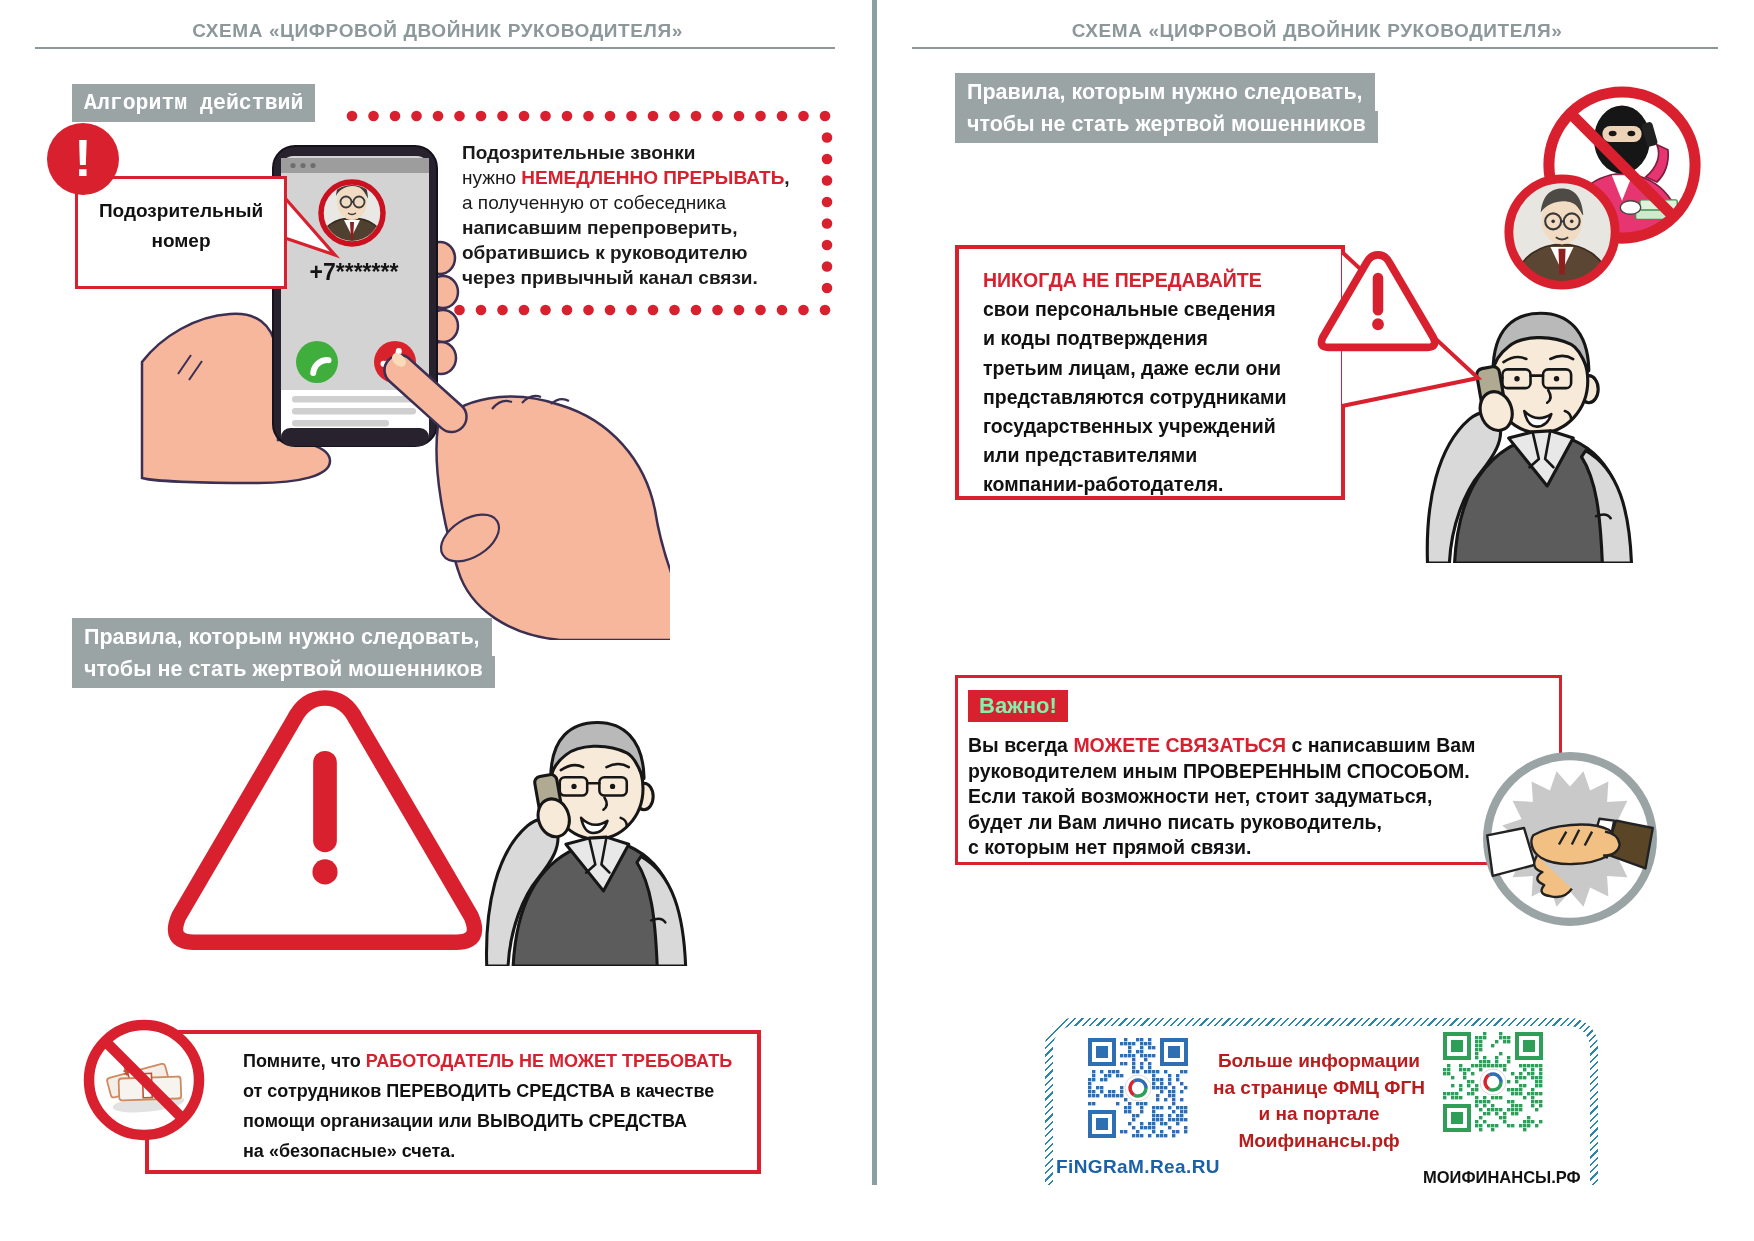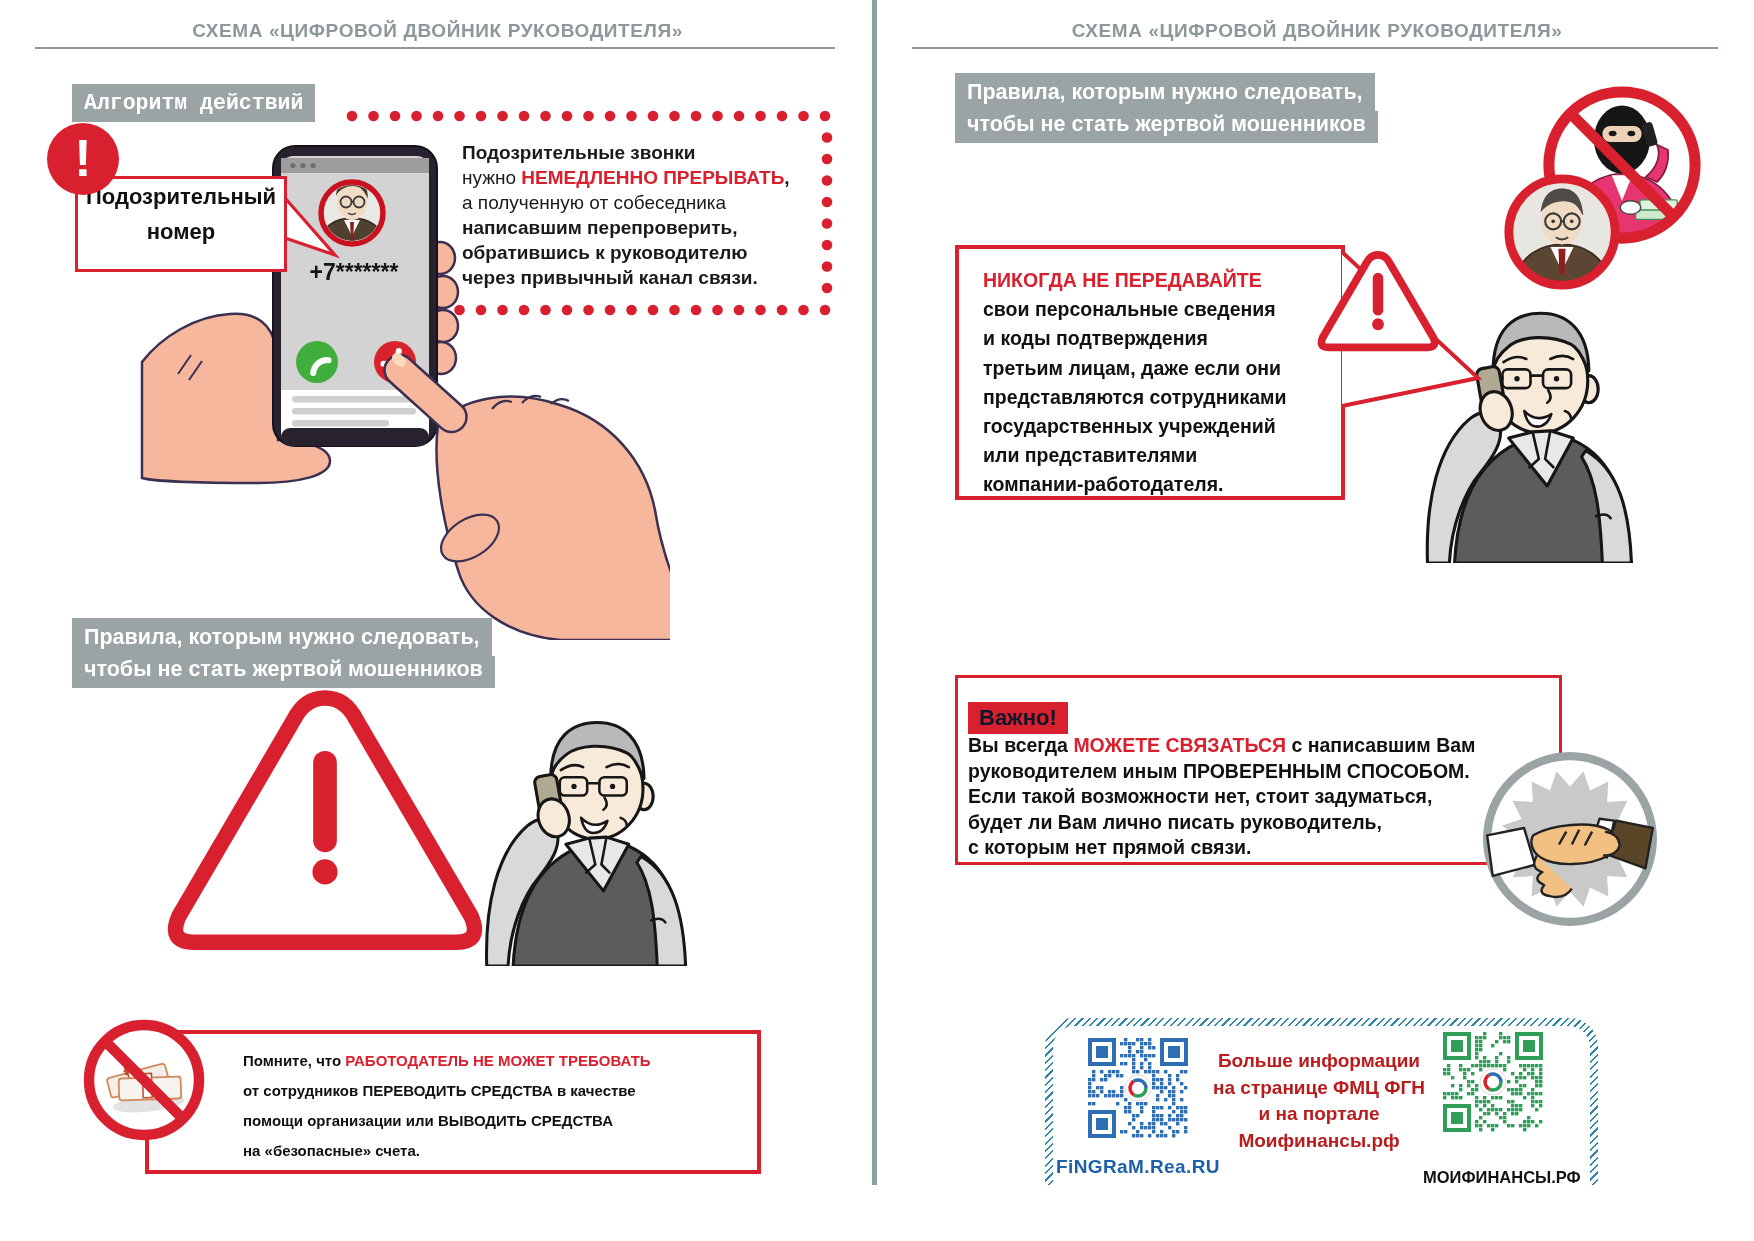"Подозрительный" .callout { font-size: 22px -> 19px; padding-top: none -> 17px }
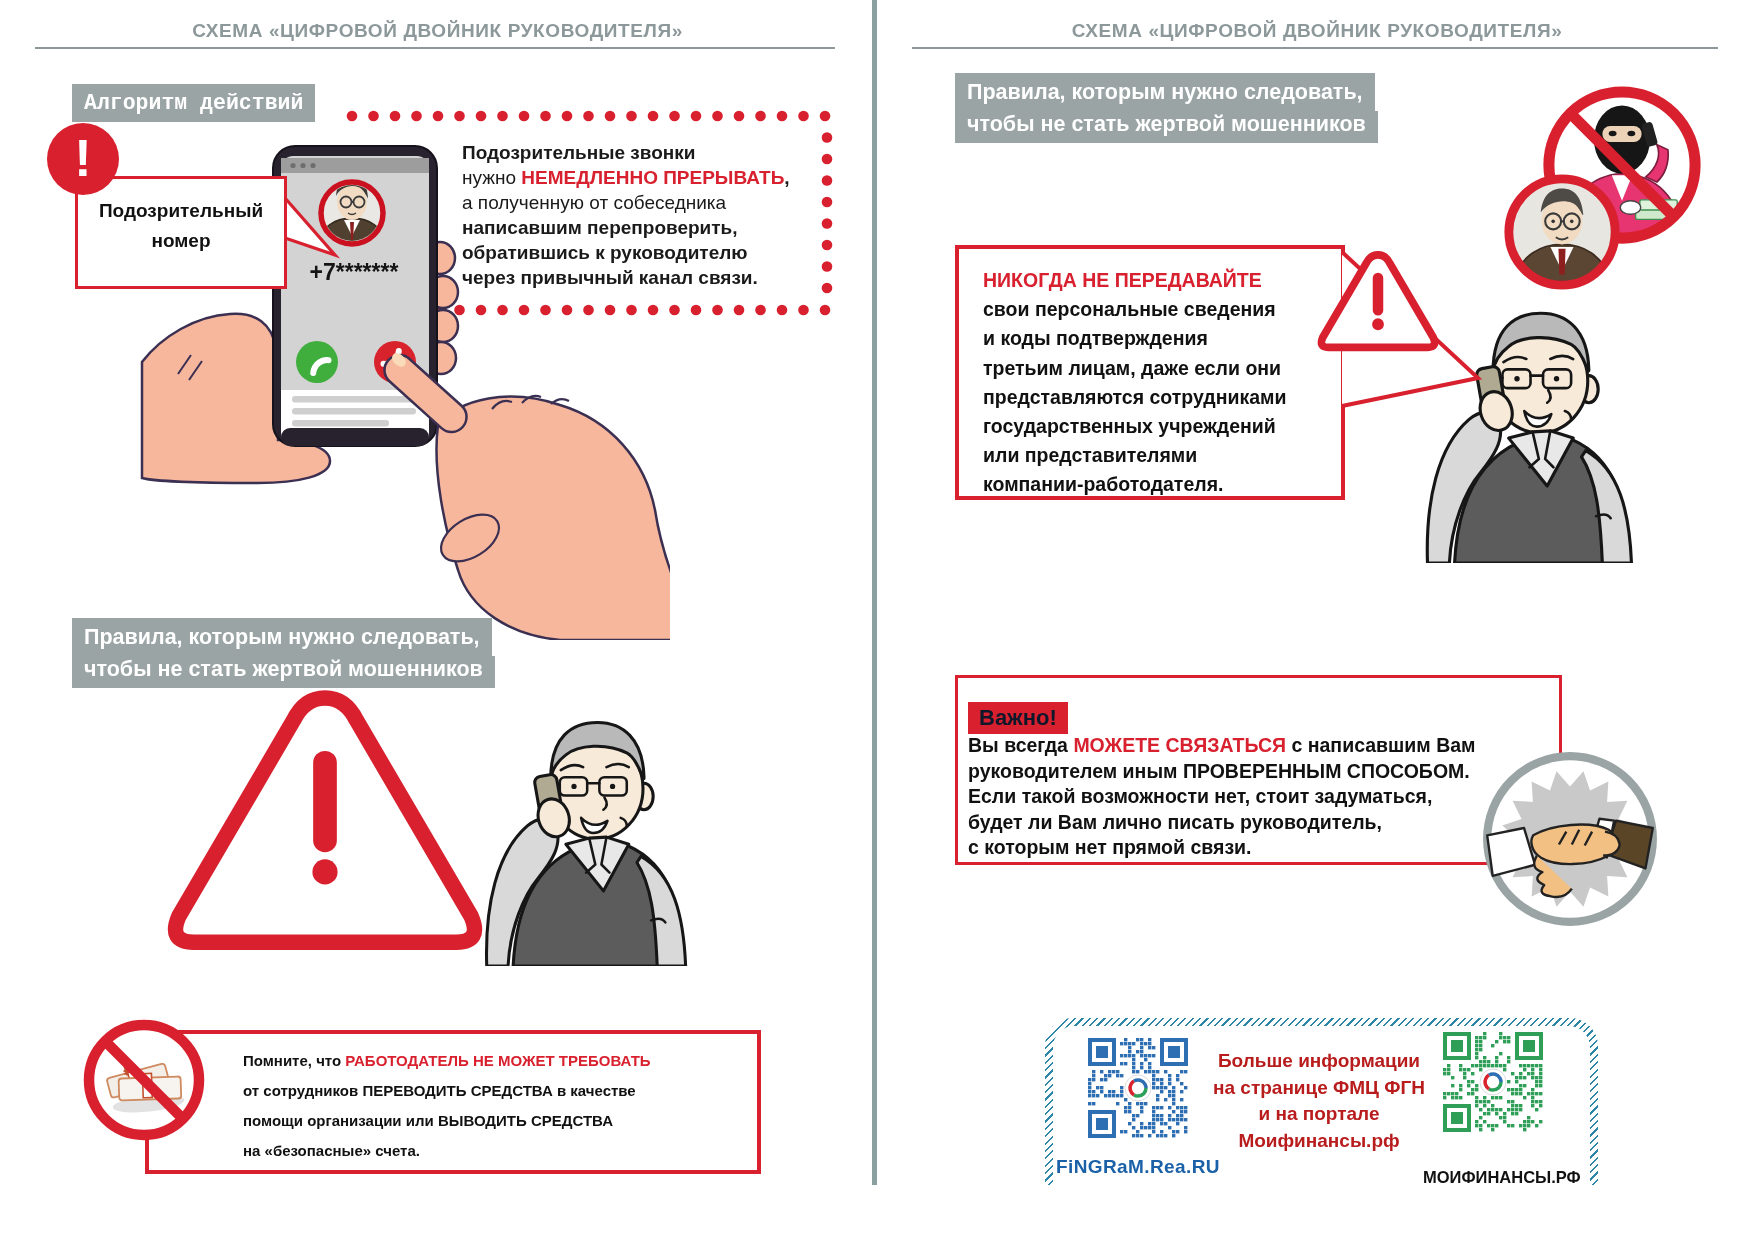"Важно!" .implabel { color: #0f172a -> #86efac; margin-top: 12px -> none }
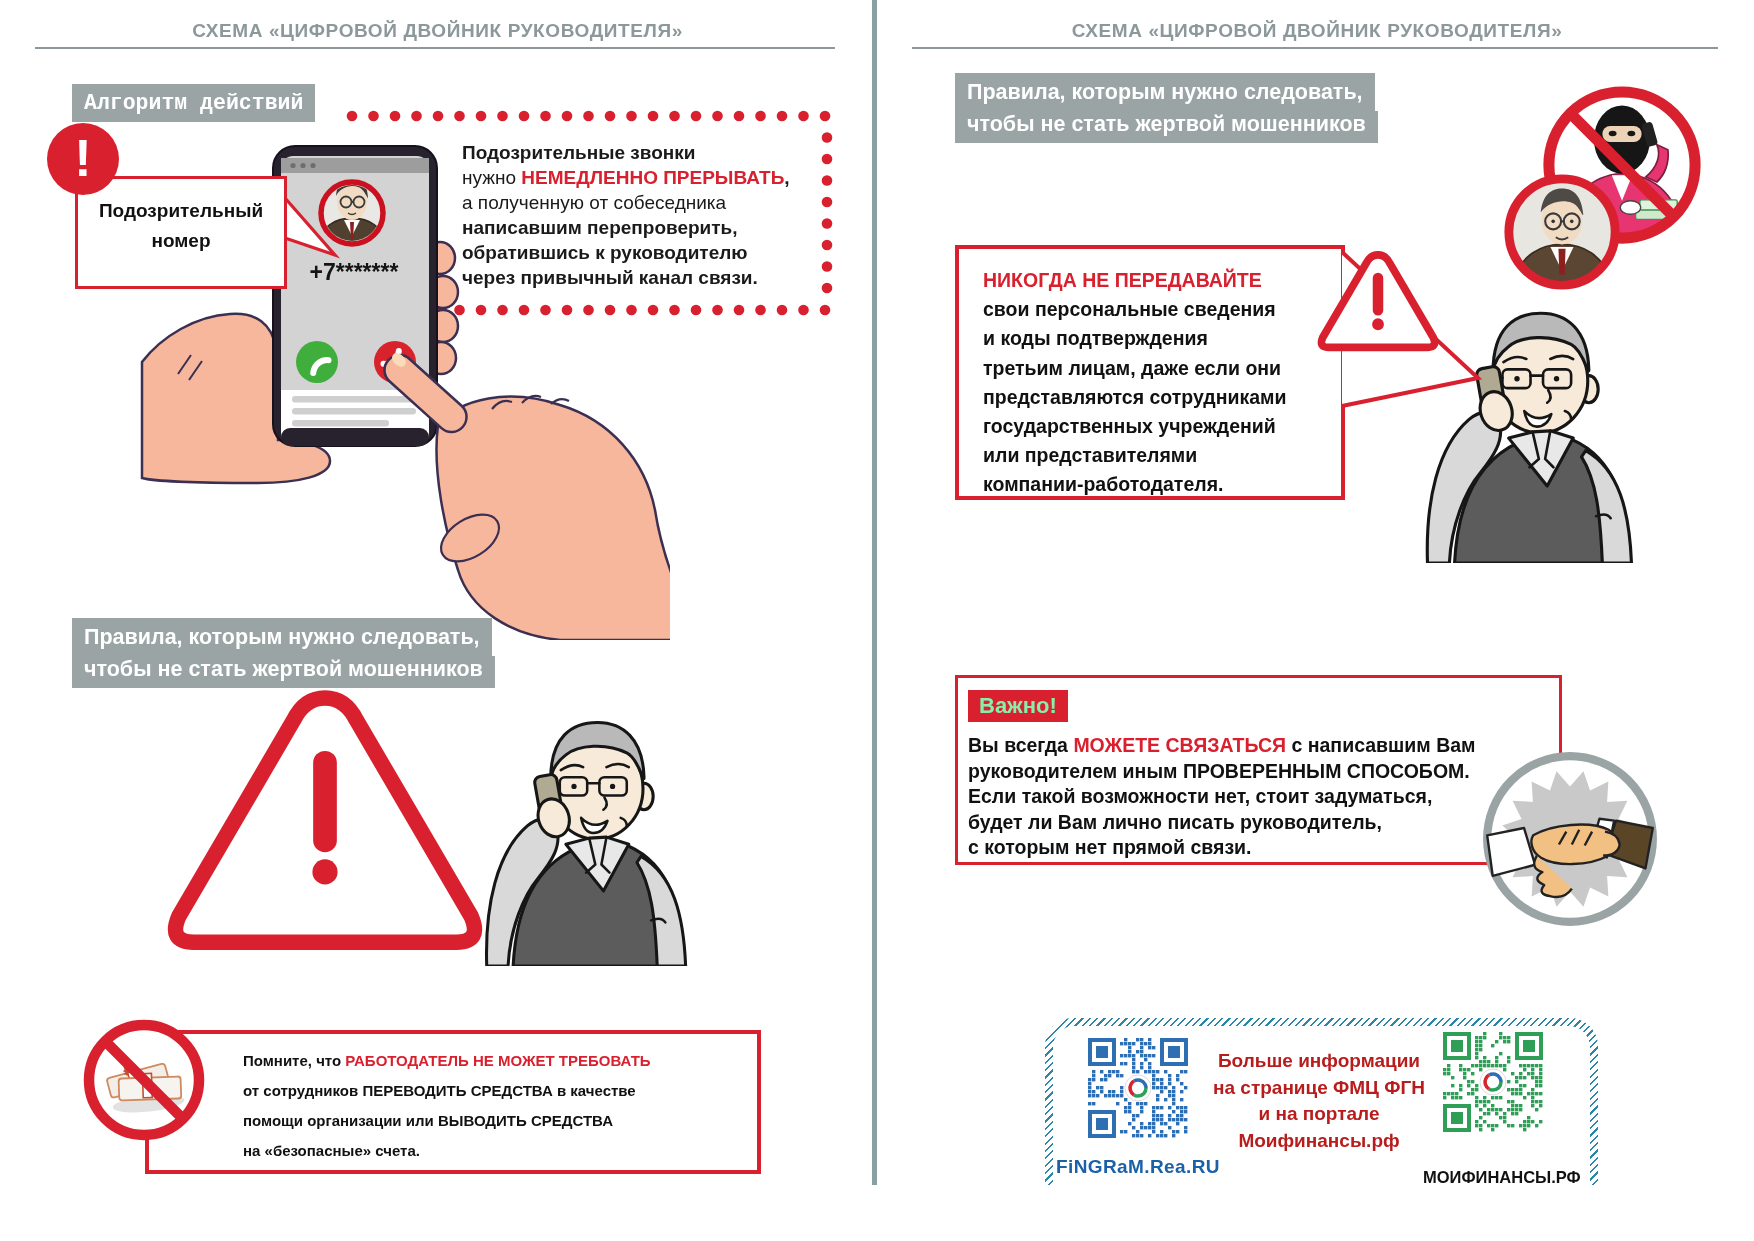"Помните, что РАБОТОДАТЕЛЬ НЕ МОЖЕТ" .moneytext { font-size: 15px -> 18px }
